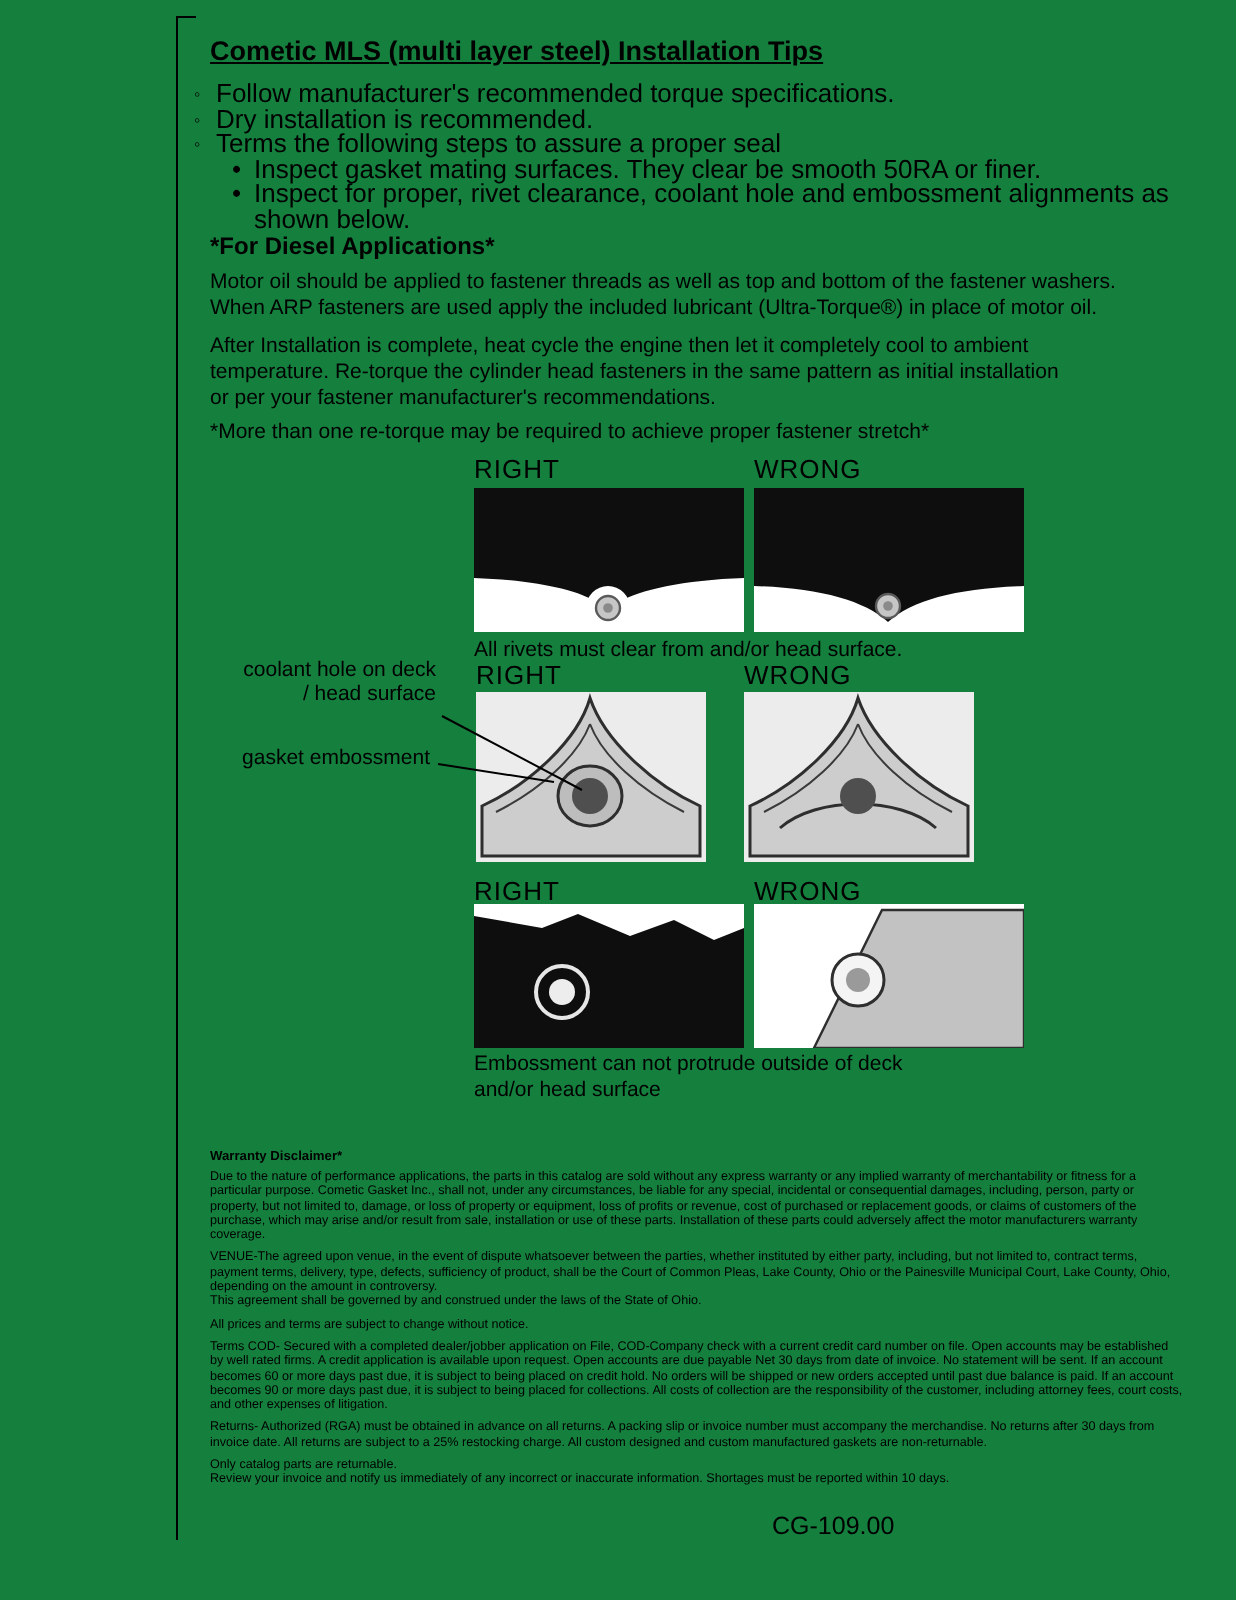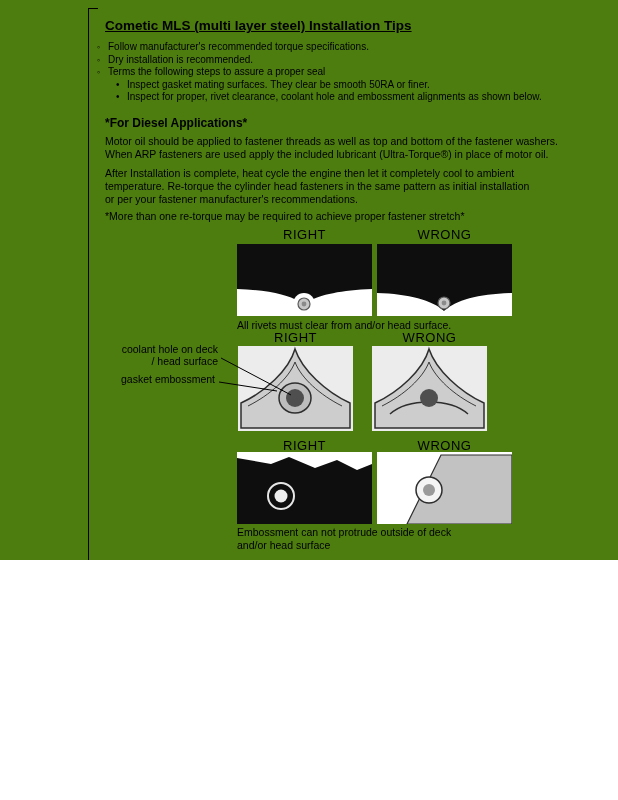"Cometic MLS (multi layer steel)" .page { background: #4d7c0f -> #15803d; height: 560px -> 800px }
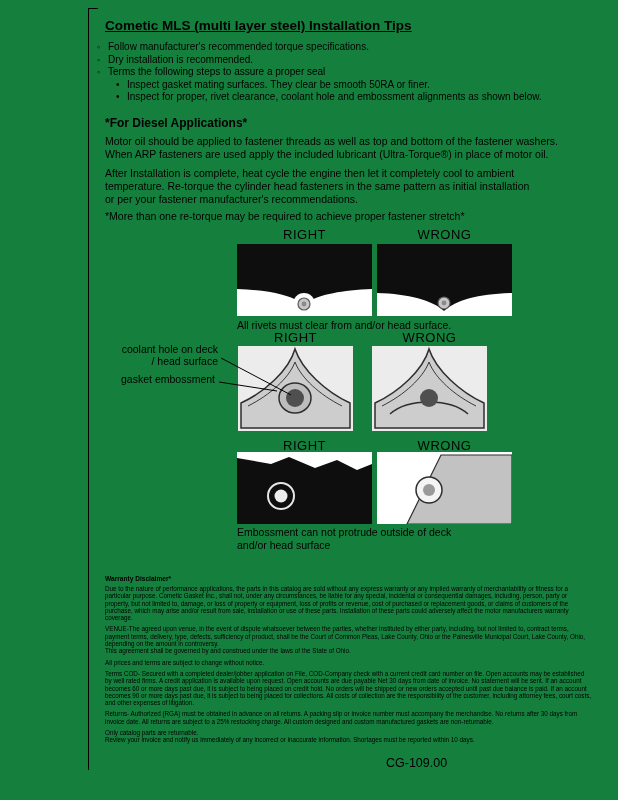"Follow manufacturer's recommended torque" .bullets { font-size: 10px -> 13px }
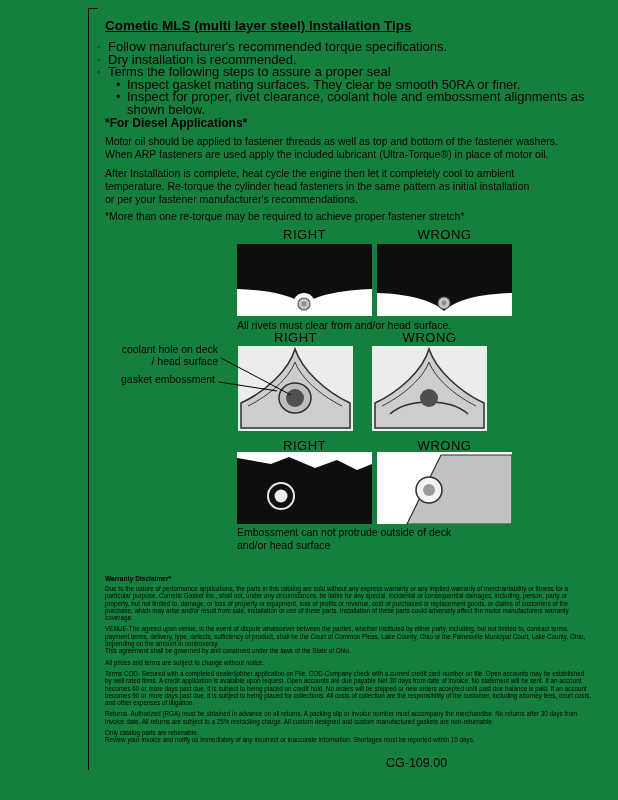"RIGHT" .dlabel { text-align: center -> left }
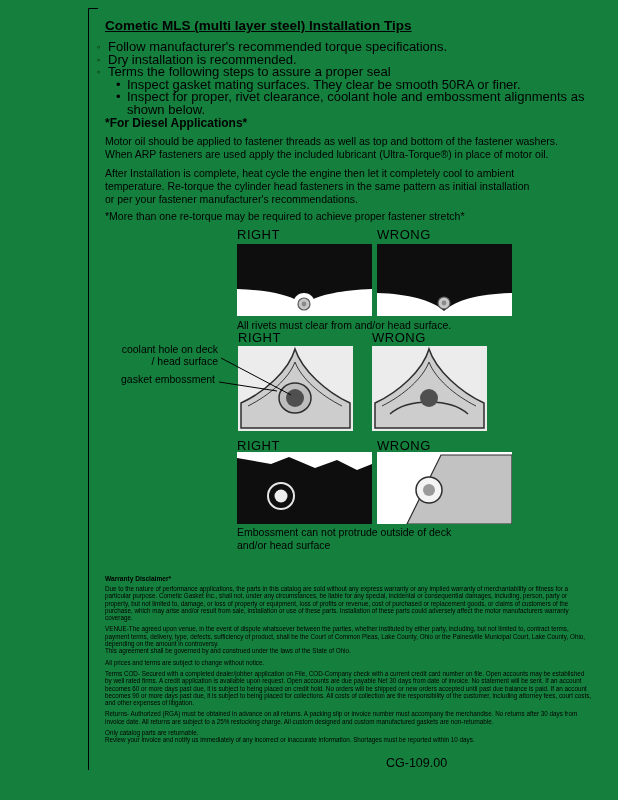"coolant hole on deck /" .annot1 { top: 344px -> 330px }
